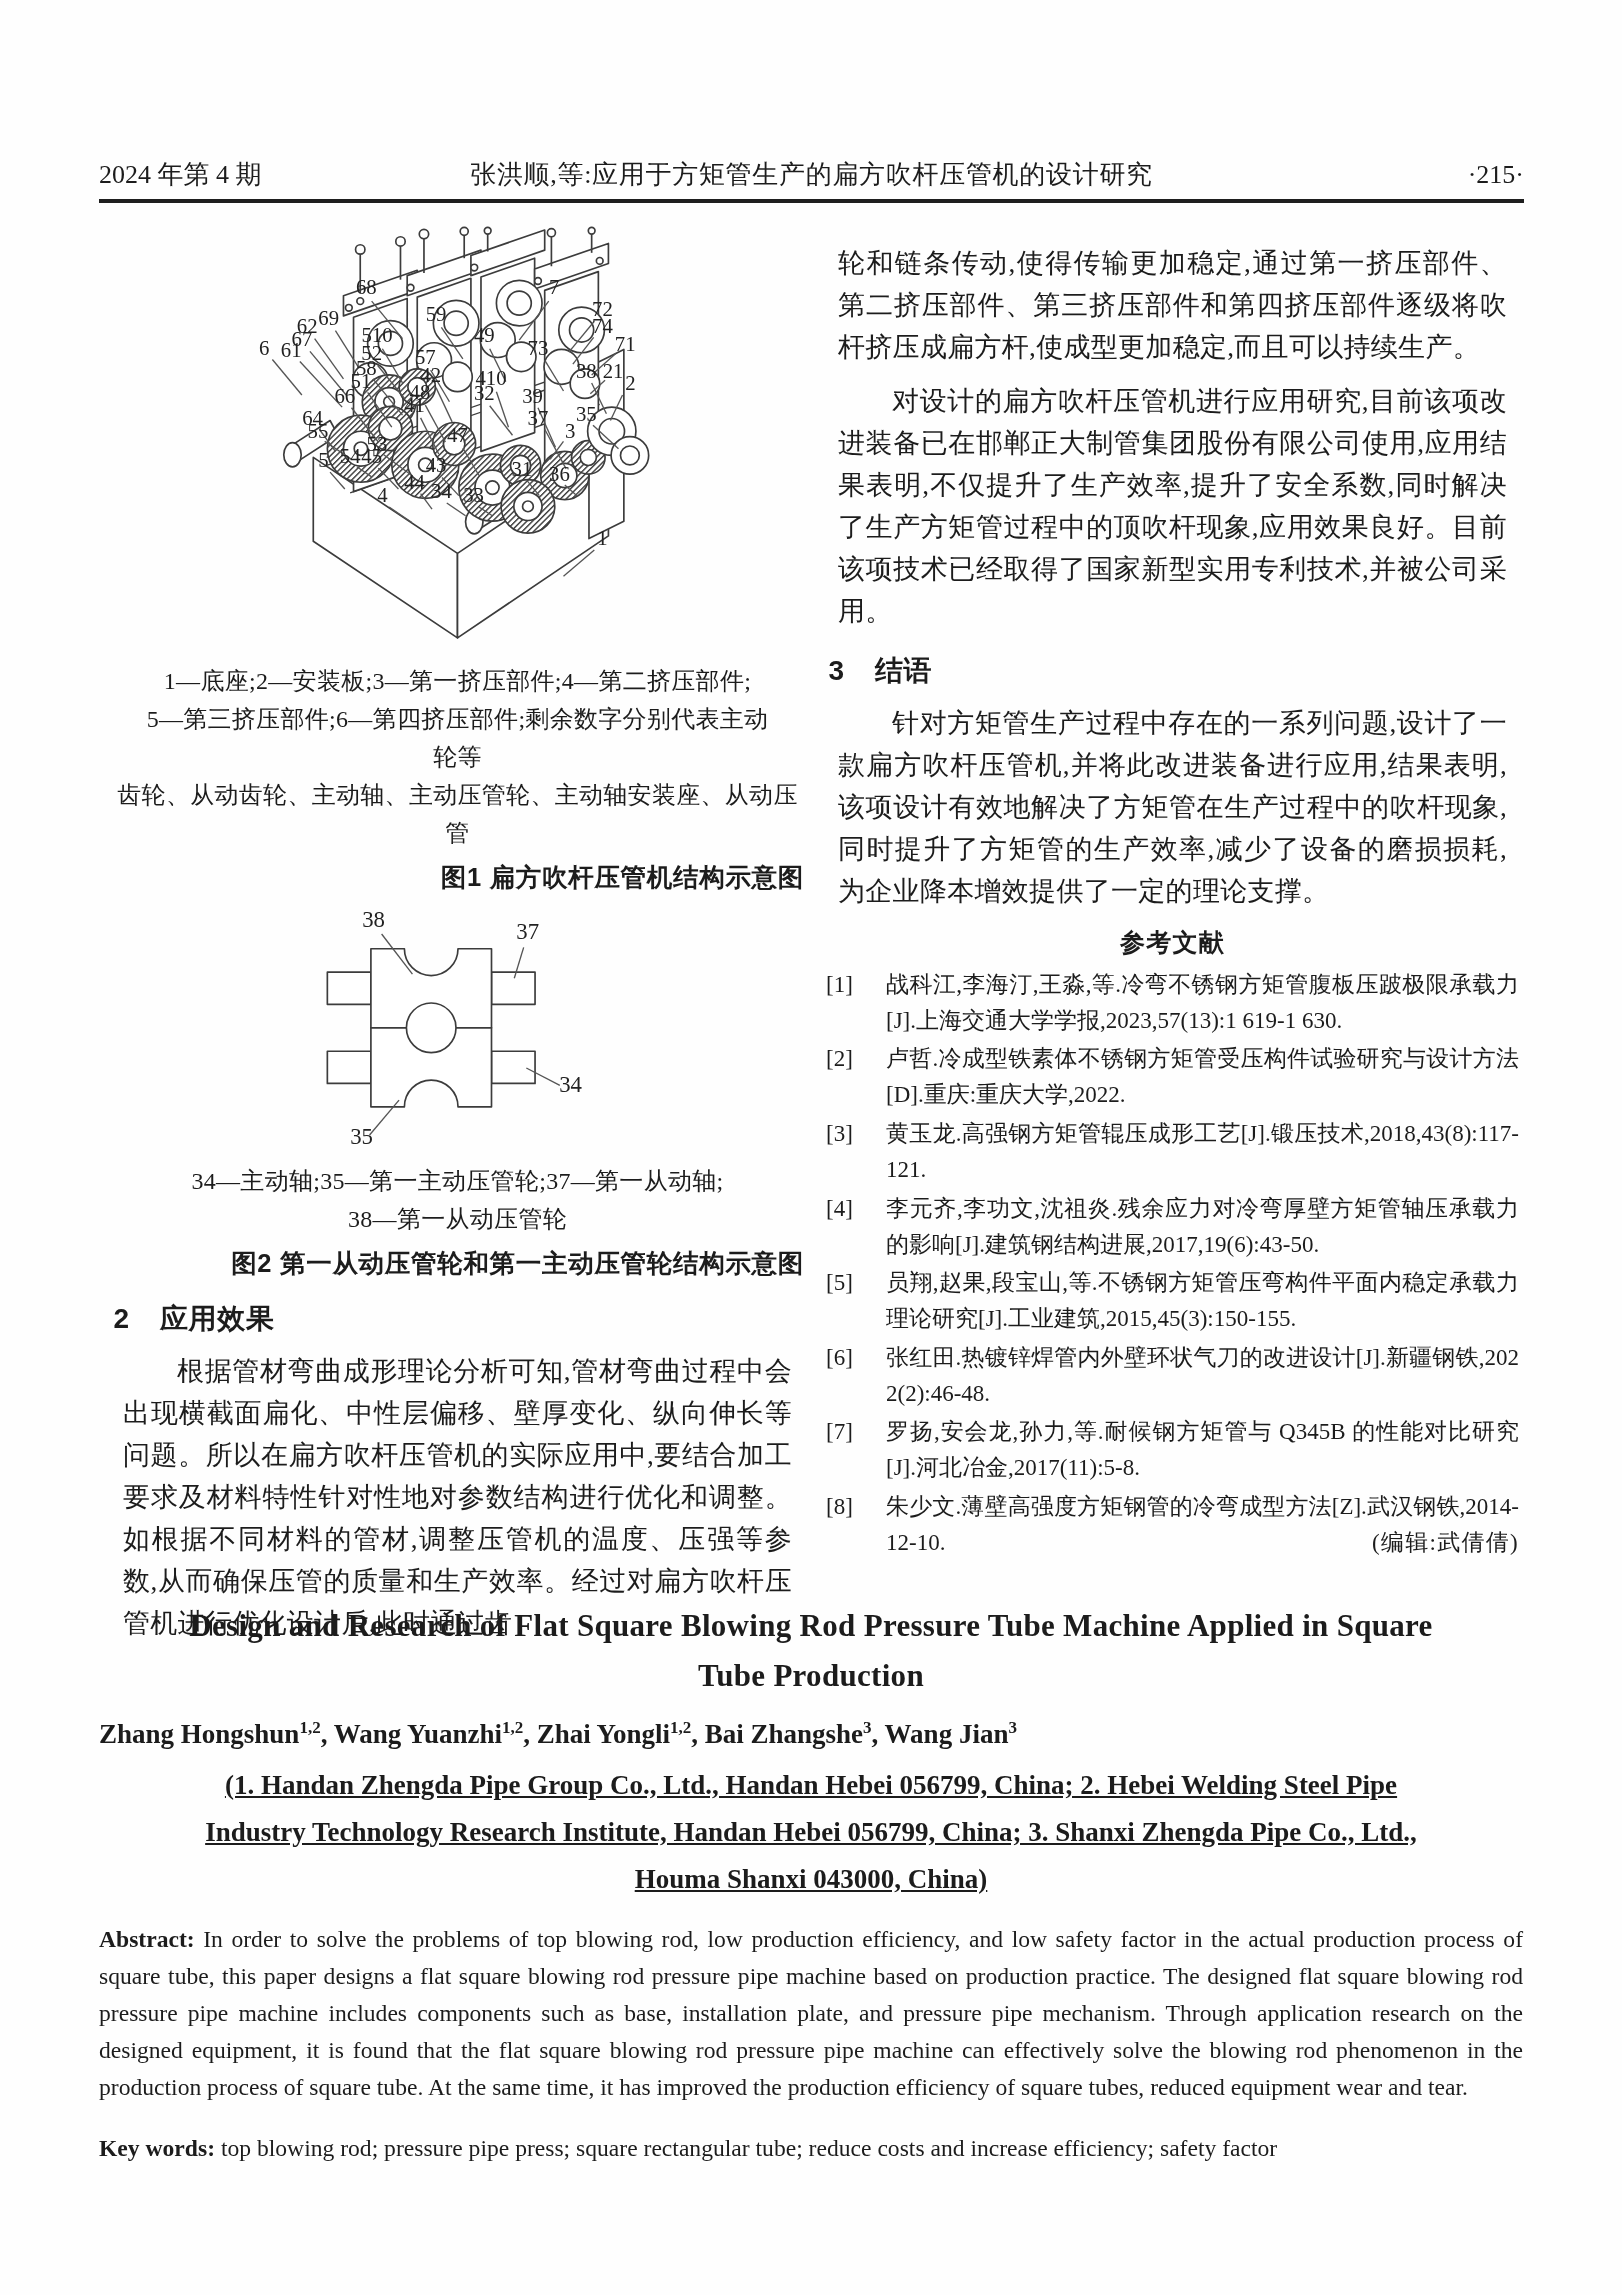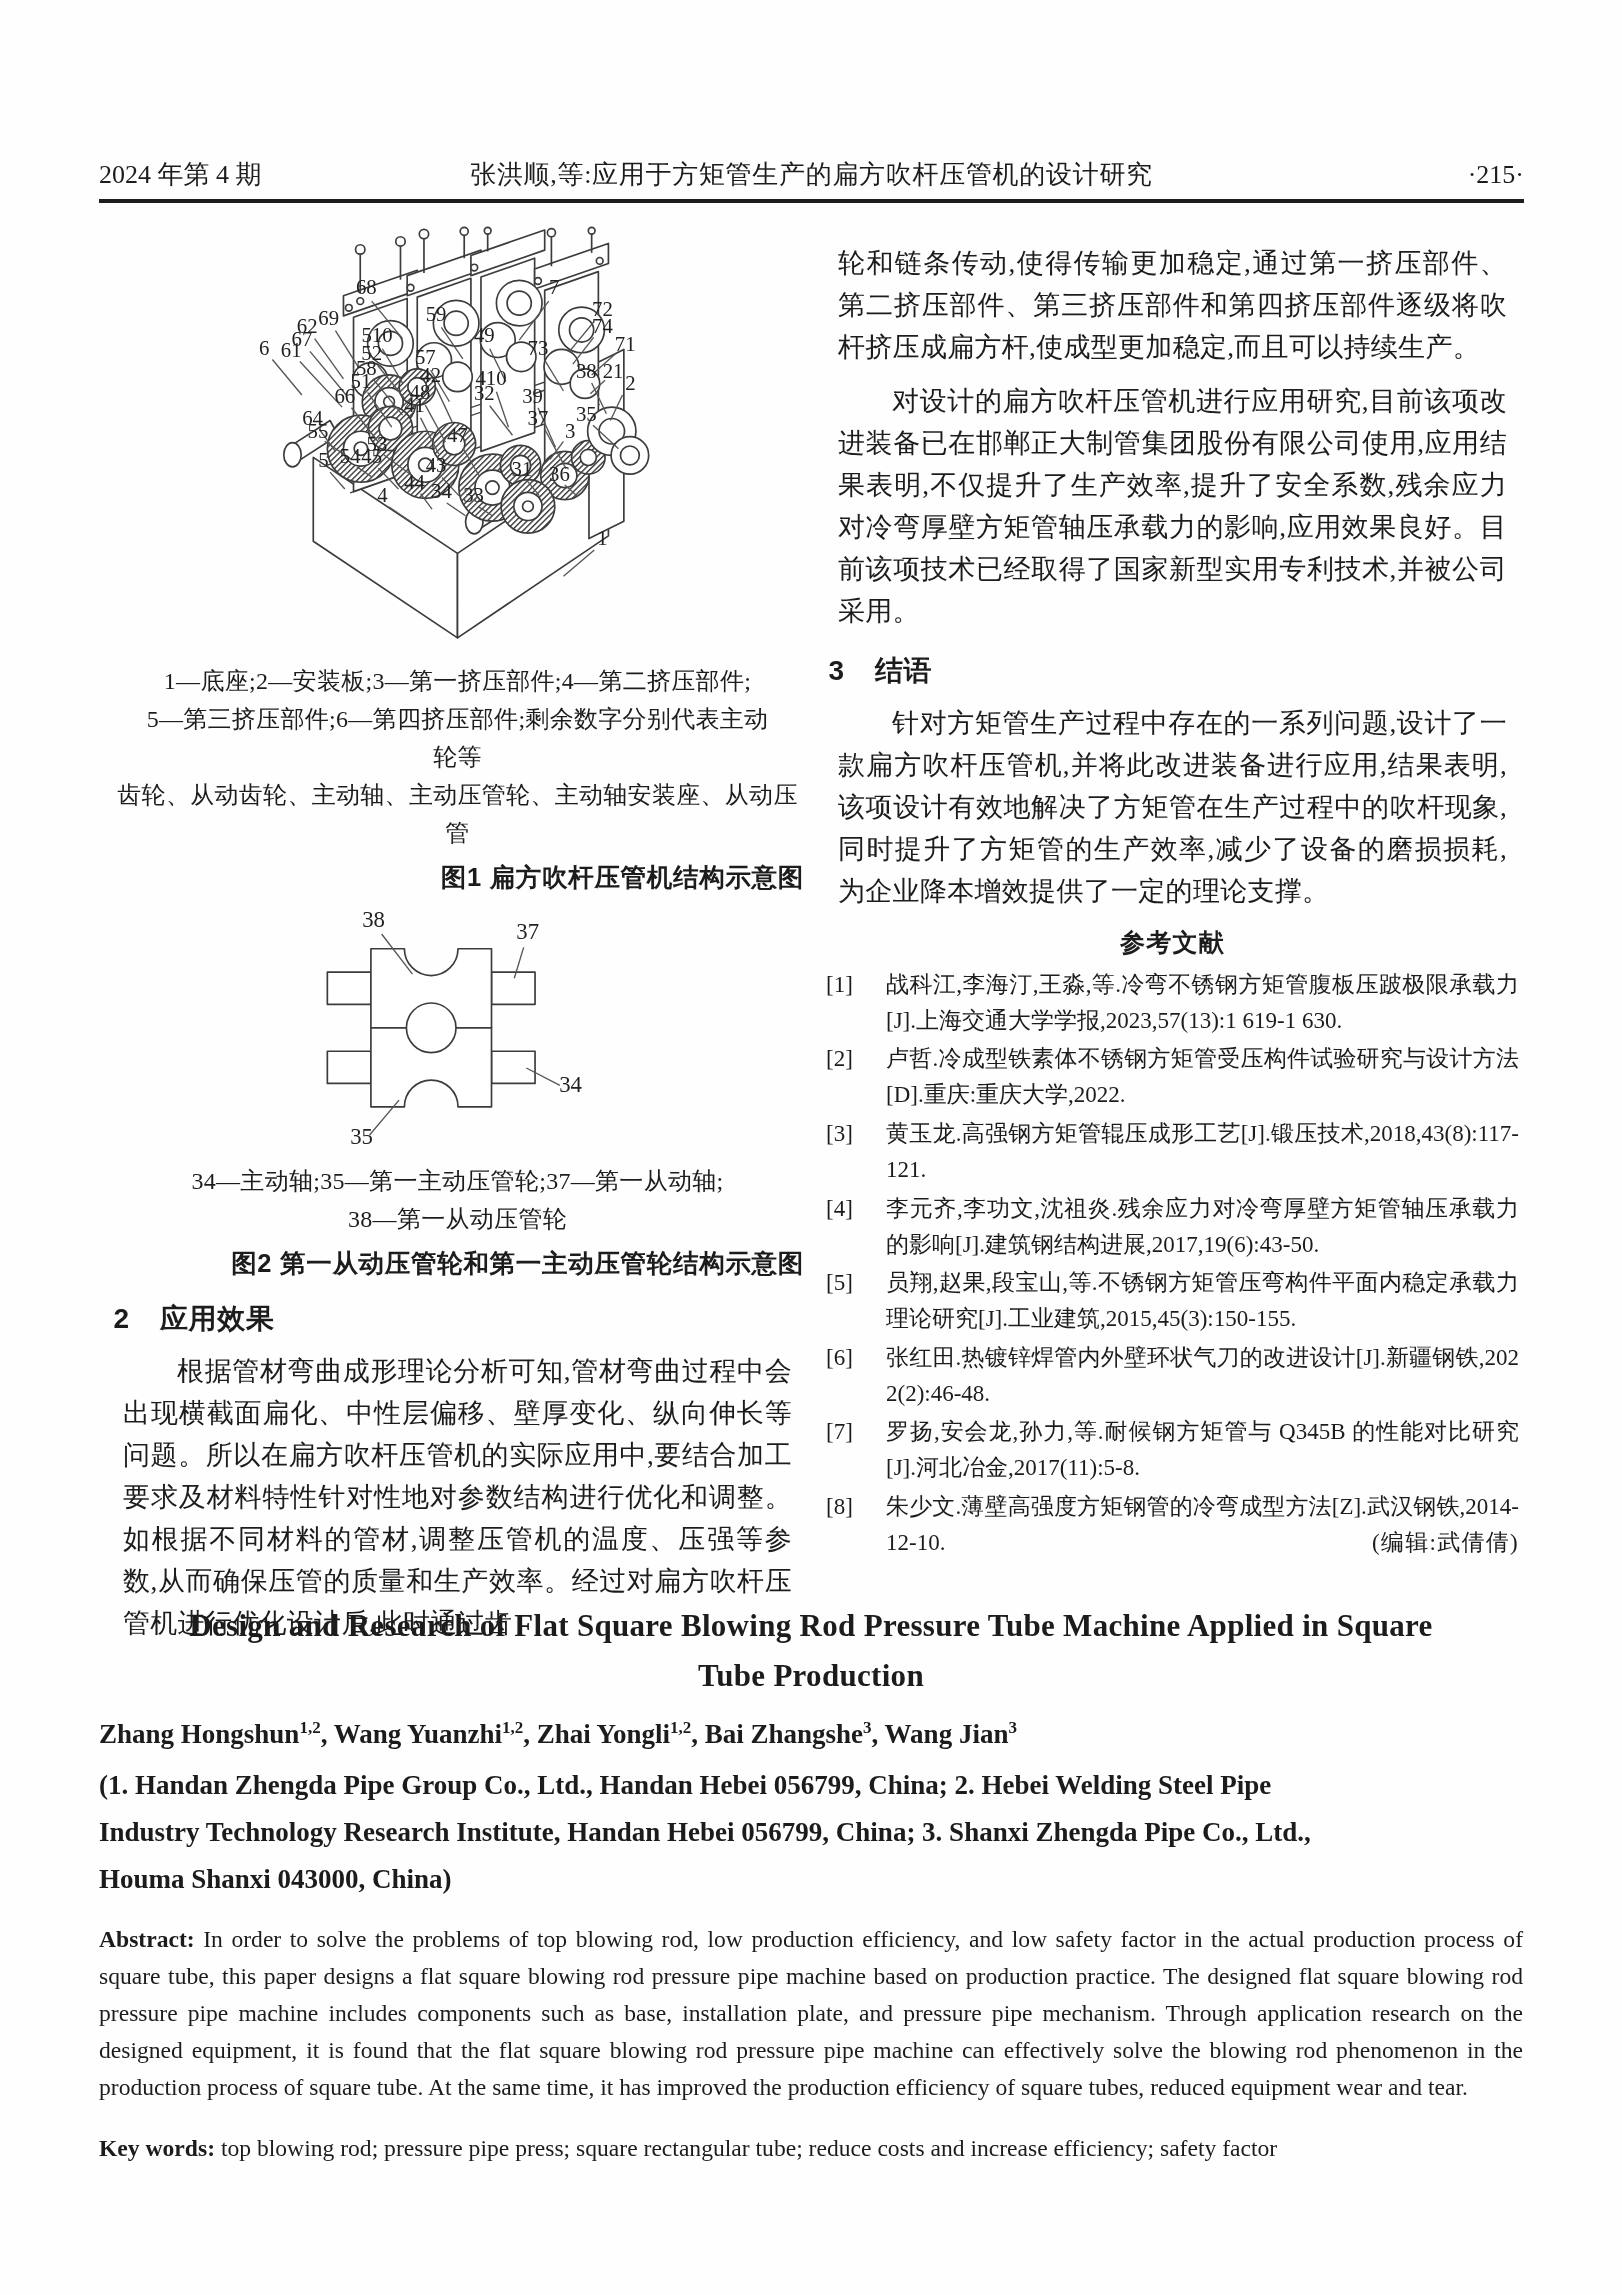"对设计的扁方吹杆压管机进行应用研究,目前该项改进装备已在邯郸正大制管集团股份有限" p.body-p { text: ,残余应力对冷弯厚壁方矩管轴压承载力的影响 -> ,同时解决了生产方矩管过程中的顶吹杆现象 }
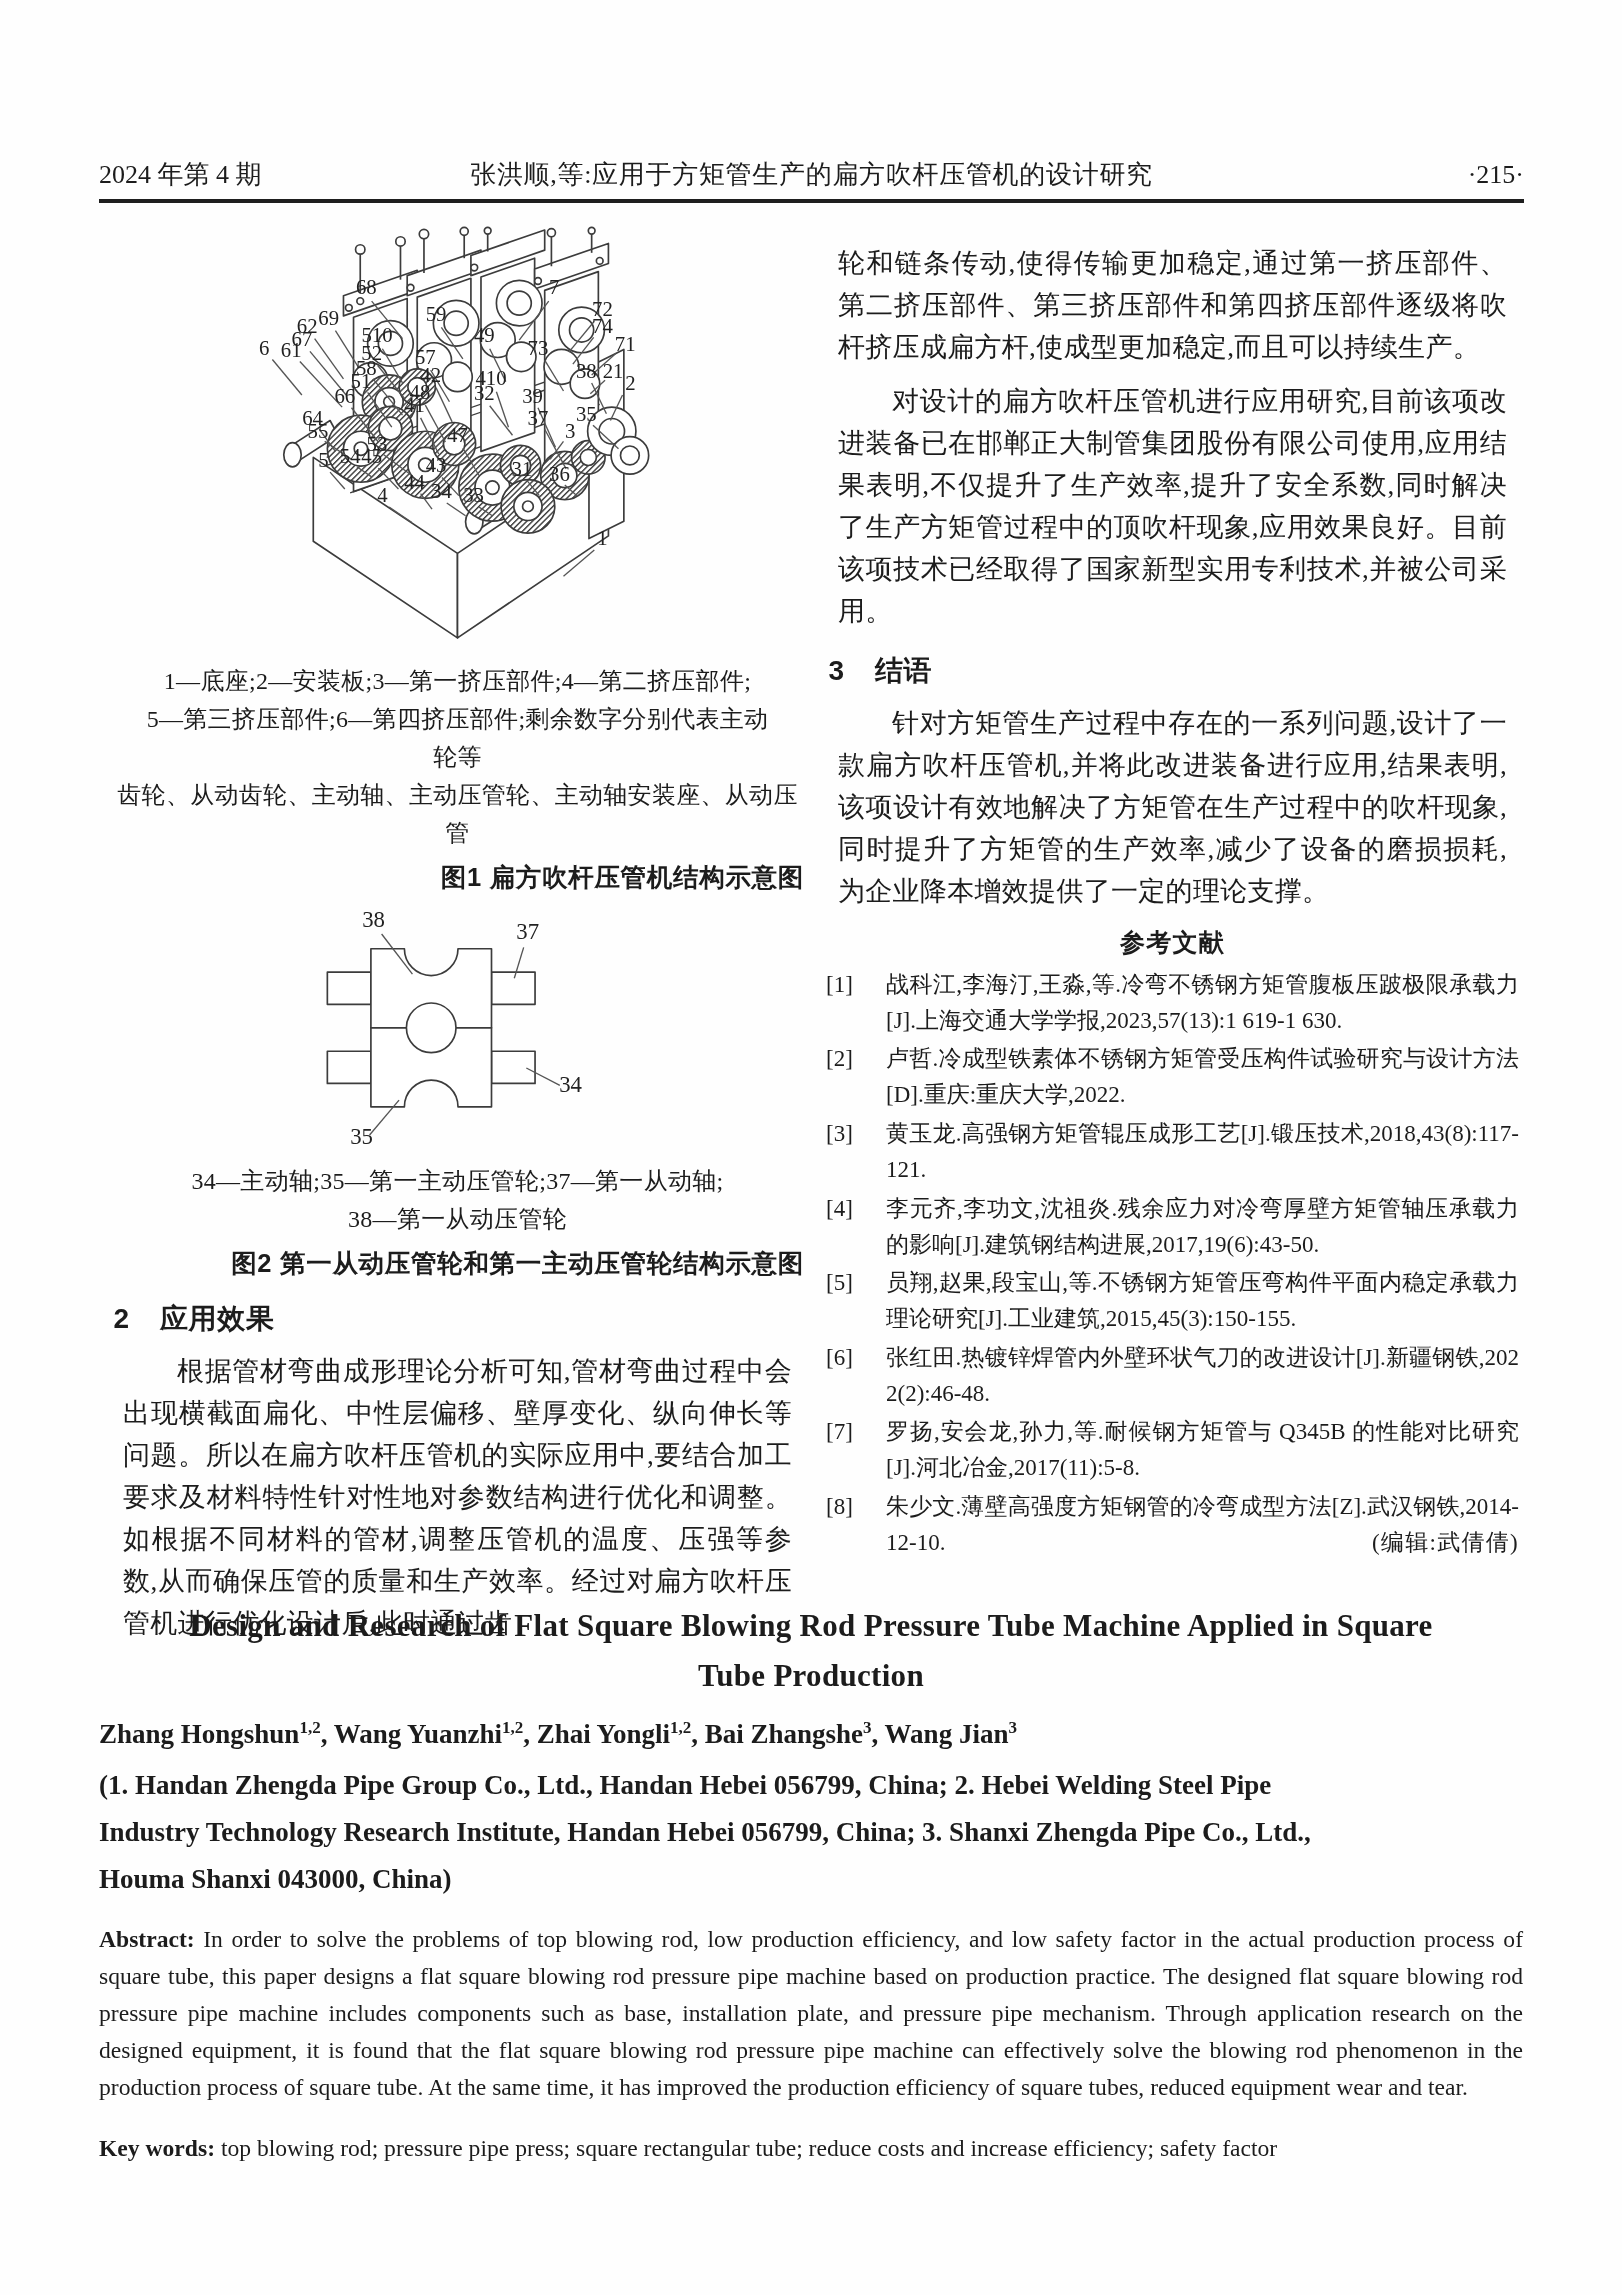"(1. Handan Zhengda Pipe Group" .en-affil { text-align: left -> center; text-decoration: none -> underline }
